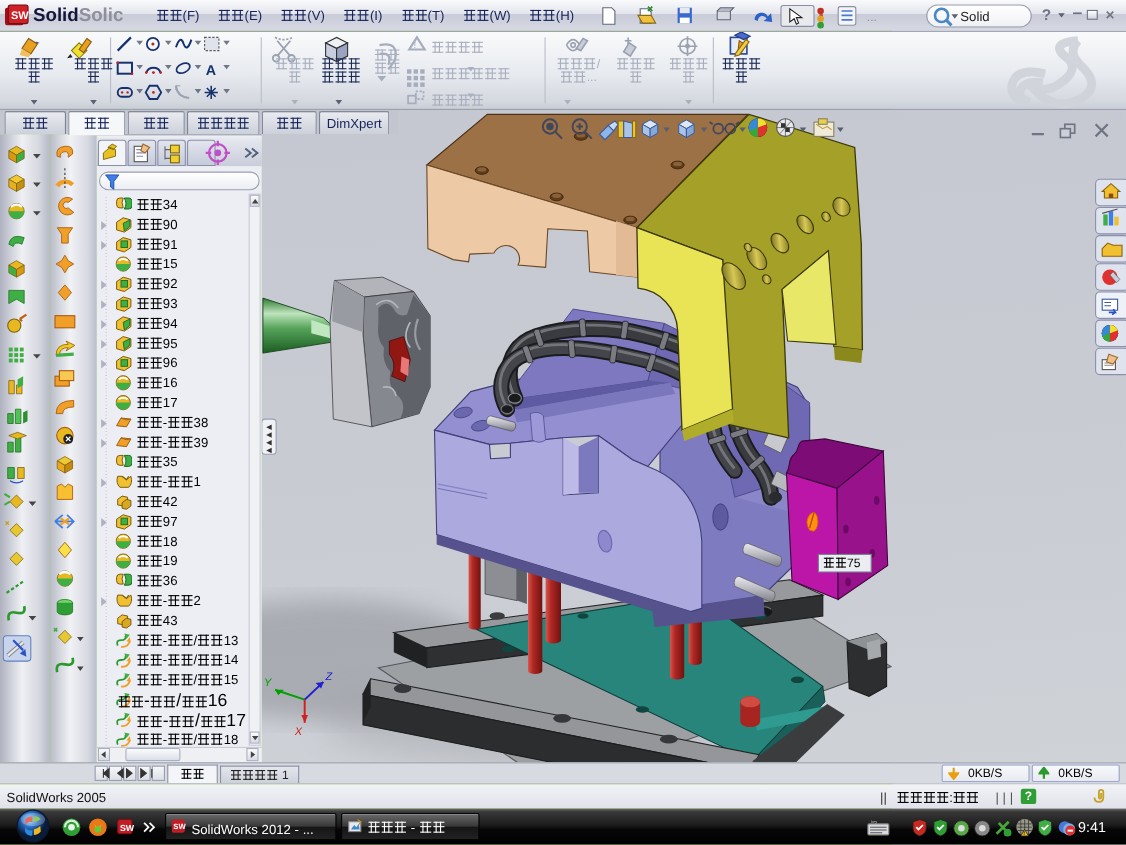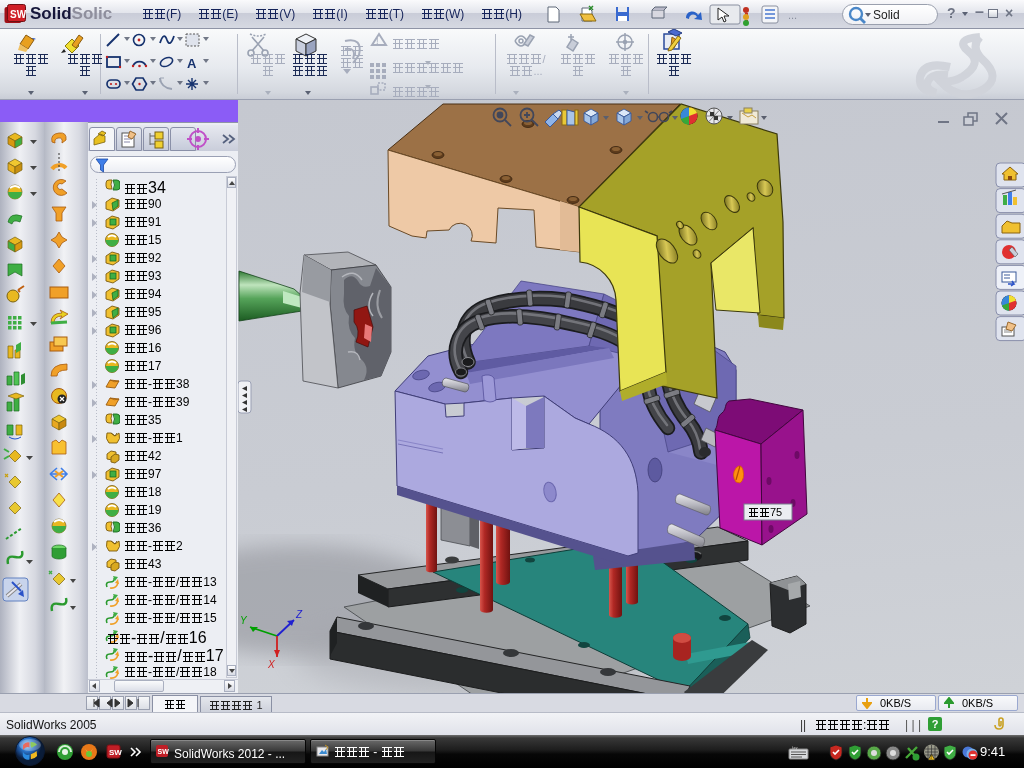"SW" #root { background: #8b5cf6 -> #bef264 }
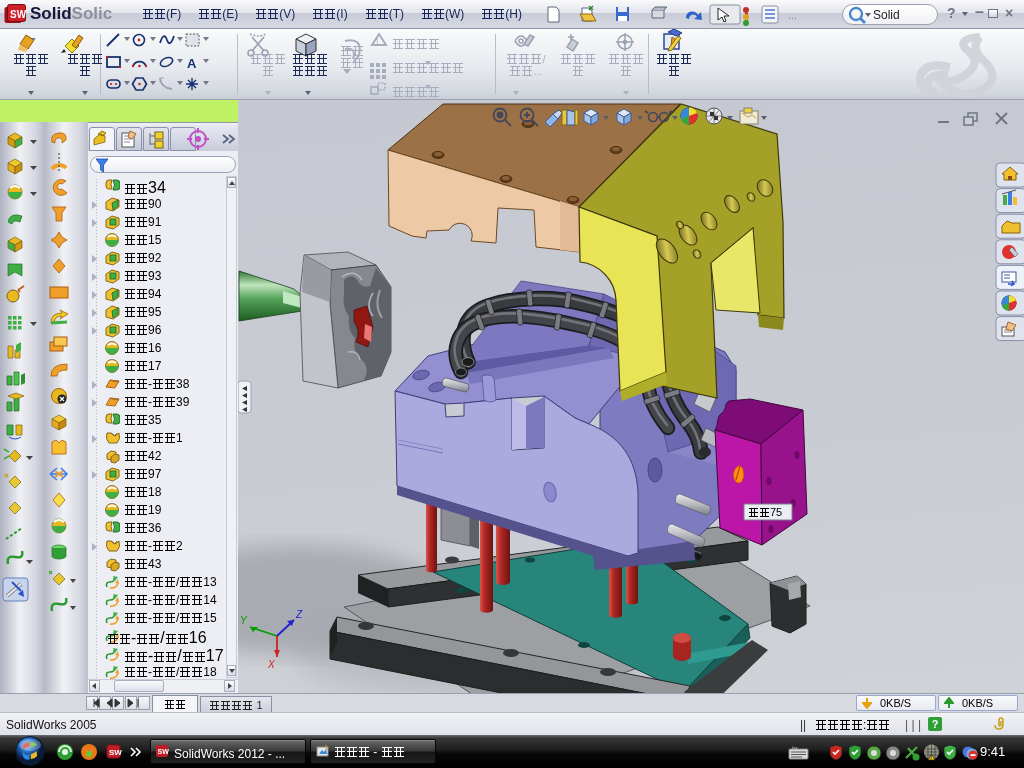"DimXpert" div { html: none -> <div> <div><span></span><span></span></div> <div><span></span><span></span></div> <div><span></span><span></span></div> <div><span></span><span></span><span></span><span></span></div> <div><span></span><span></span></div> <div>DimXpert</div> </div> }
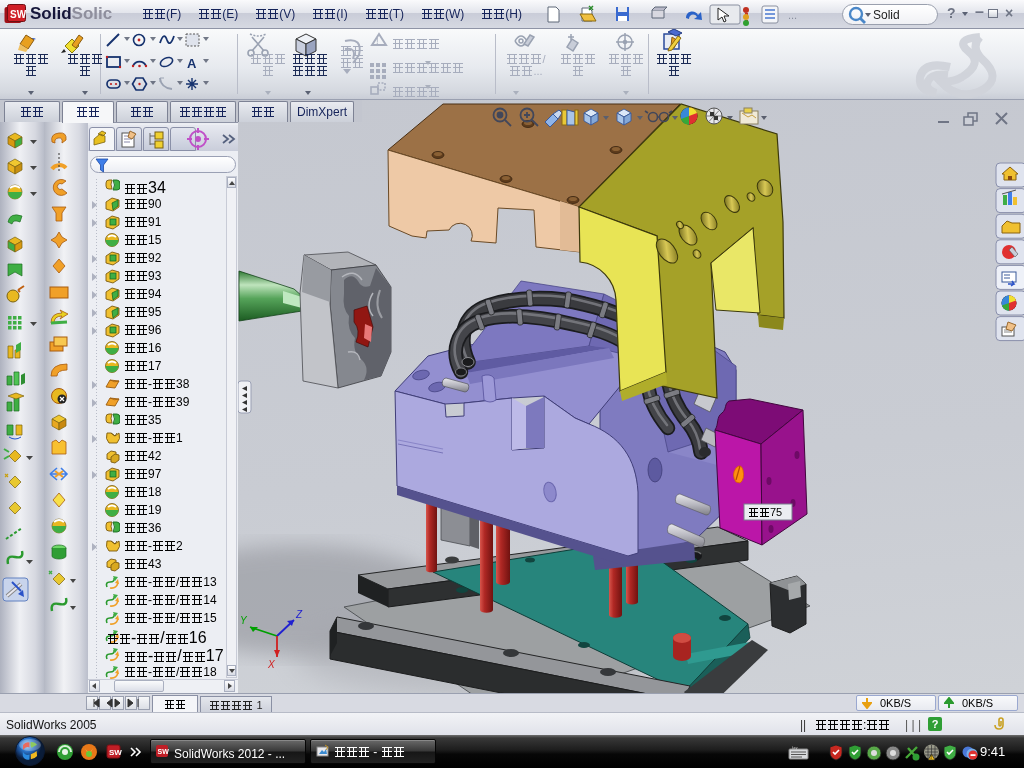"34" div { font-size: 16px -> 12px }
